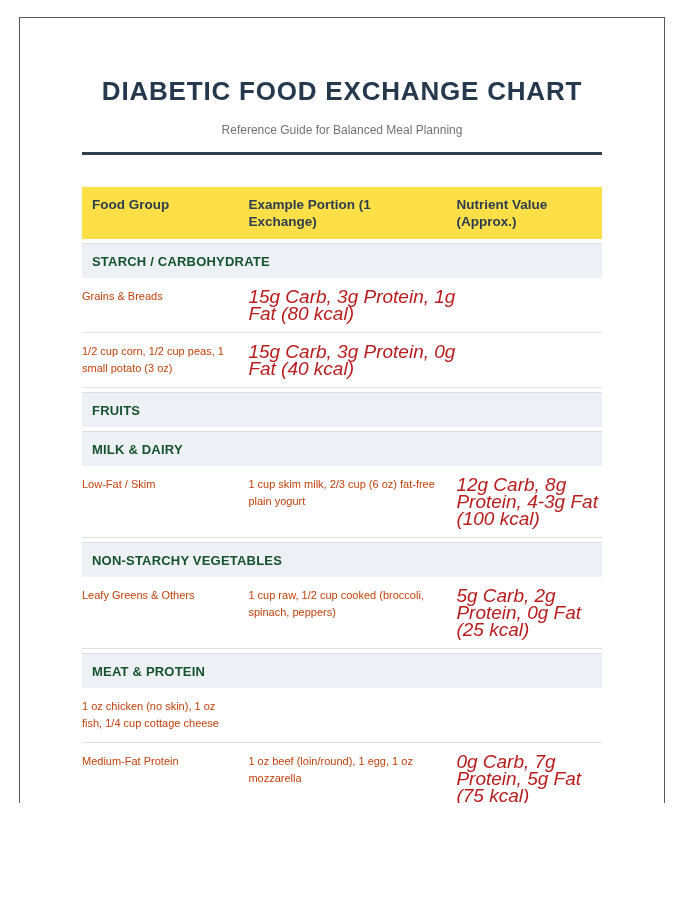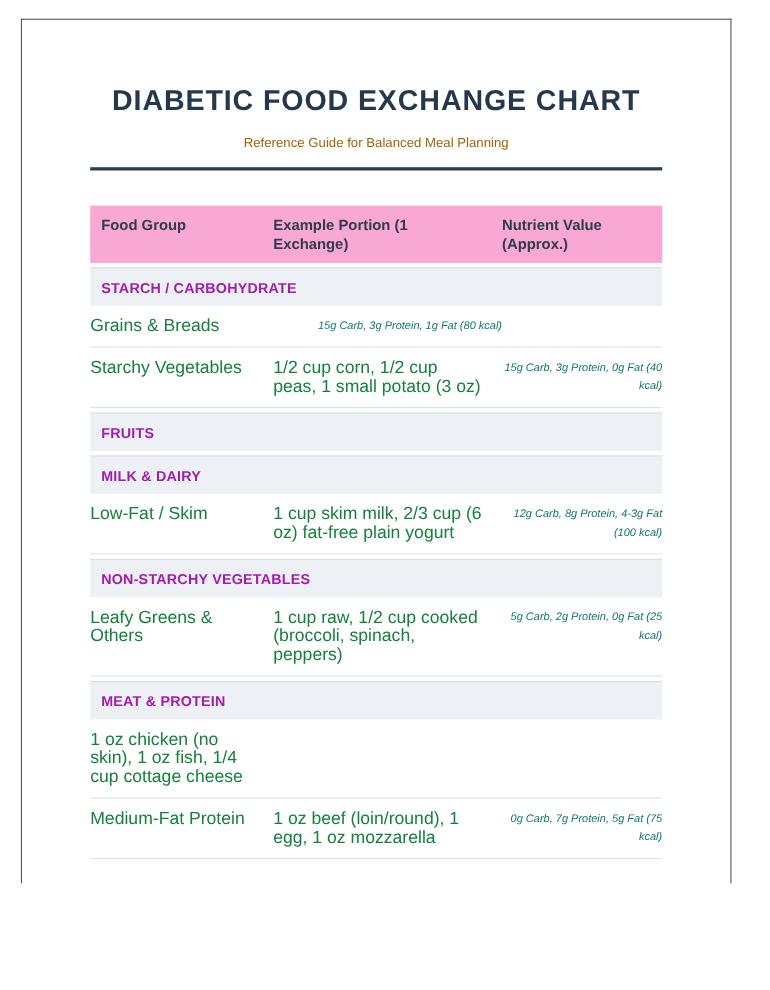"Reference Guide for Balanced Meal" .doc-subtitle { color: #a16207 -> #737373 }
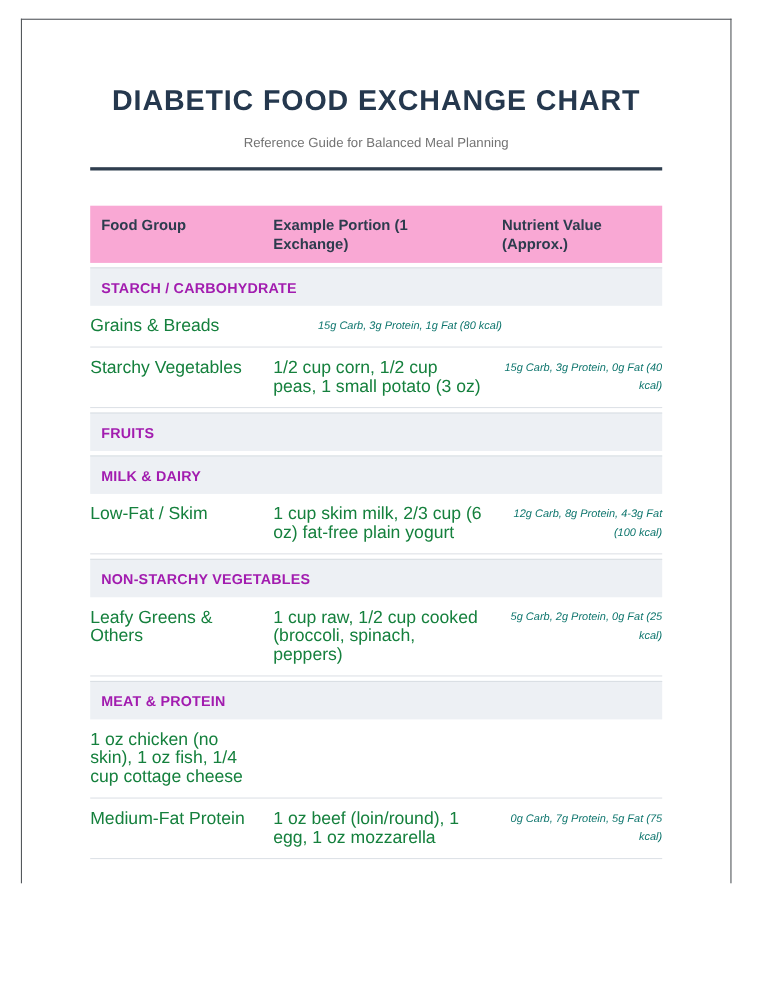"Food Group" .thead { background: #f9a8d4 -> #fde047 }
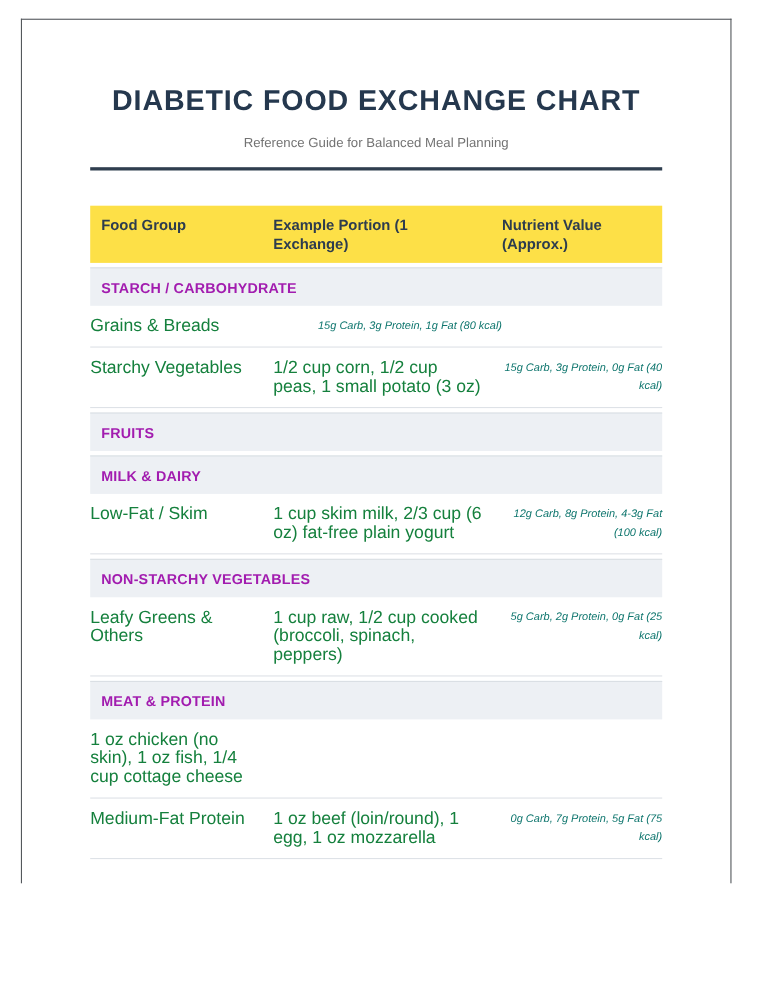"STARCH / CARBOHYDRATE" .section-band { color: #a21caf -> #14532d }
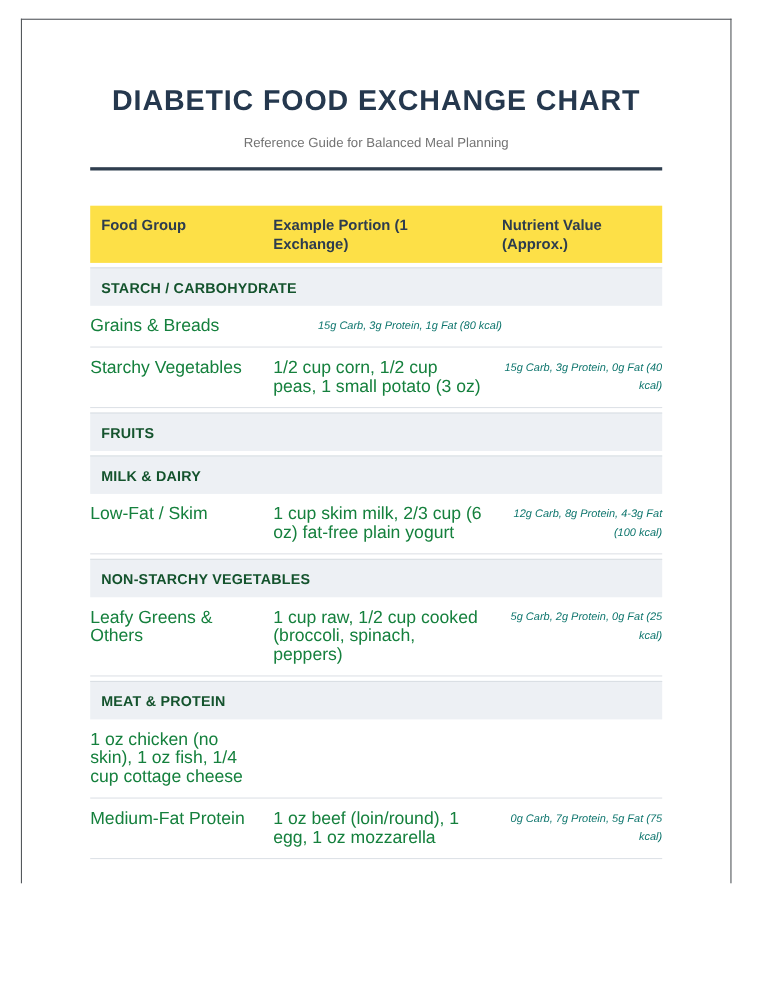"Grains & Breads" .data-row .cell { color: #15803d -> #c2410c; font-size: 16px -> 11px }
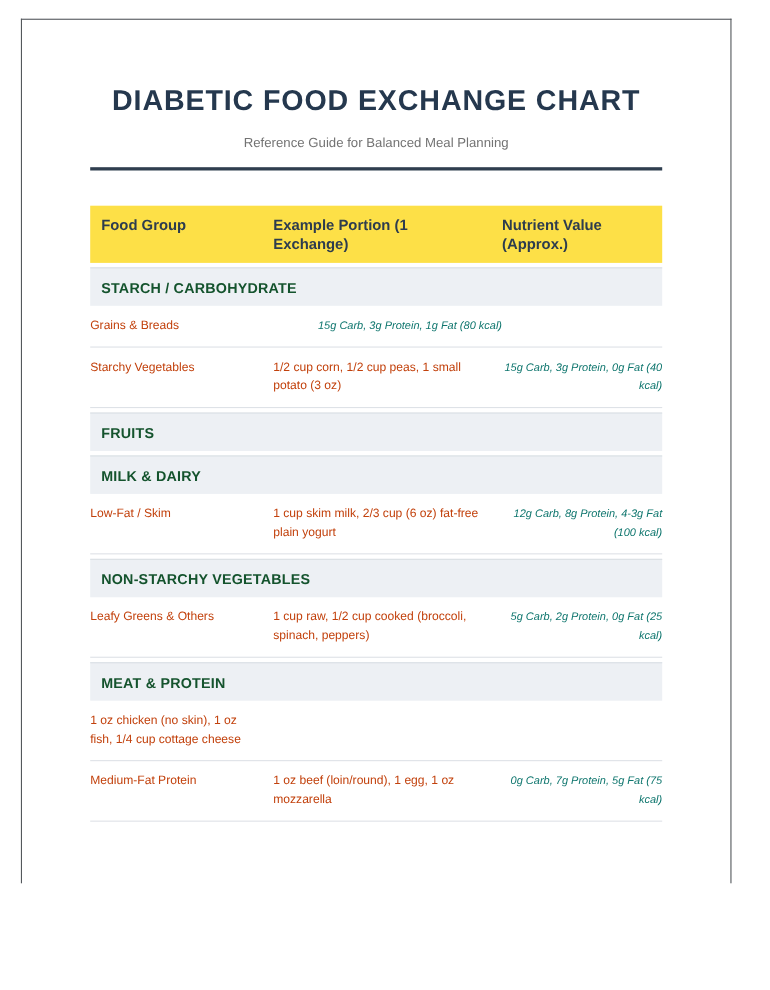"15g Carb, 3g Protein, 1g" .data-row .cell.nutrient { color: #0f766e -> #b91c1c; font-size: 10px -> 19px; text-align: right -> none }
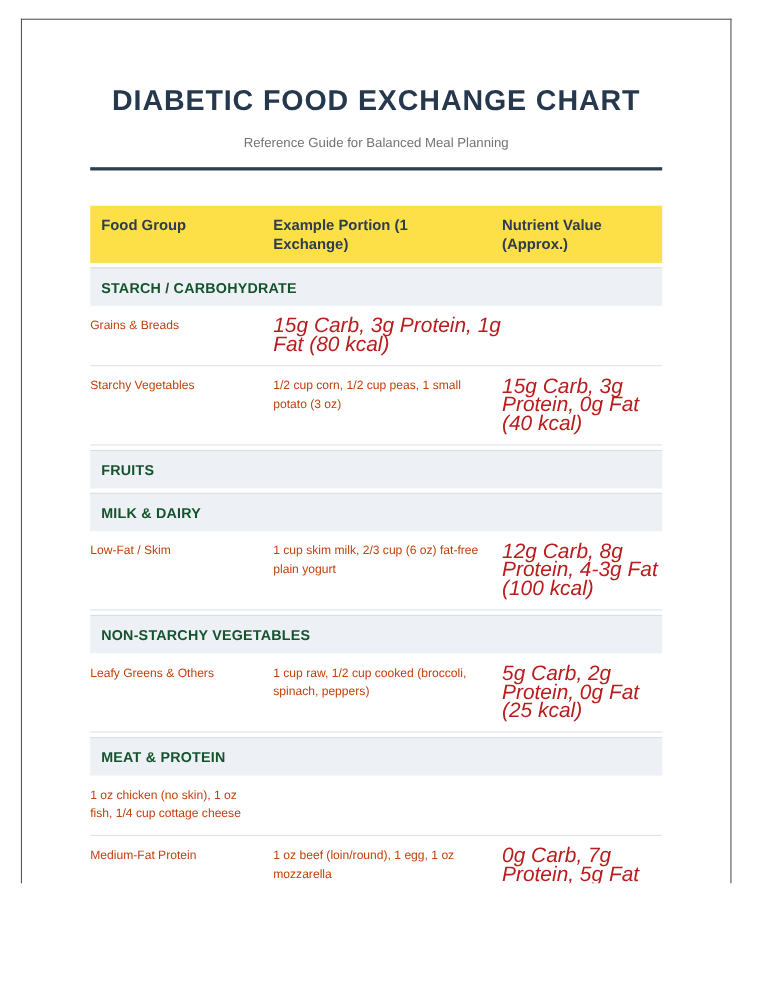"Starchy Vegetables" div.cell { html: <div>Starchy Vegetables</div> -> none }
